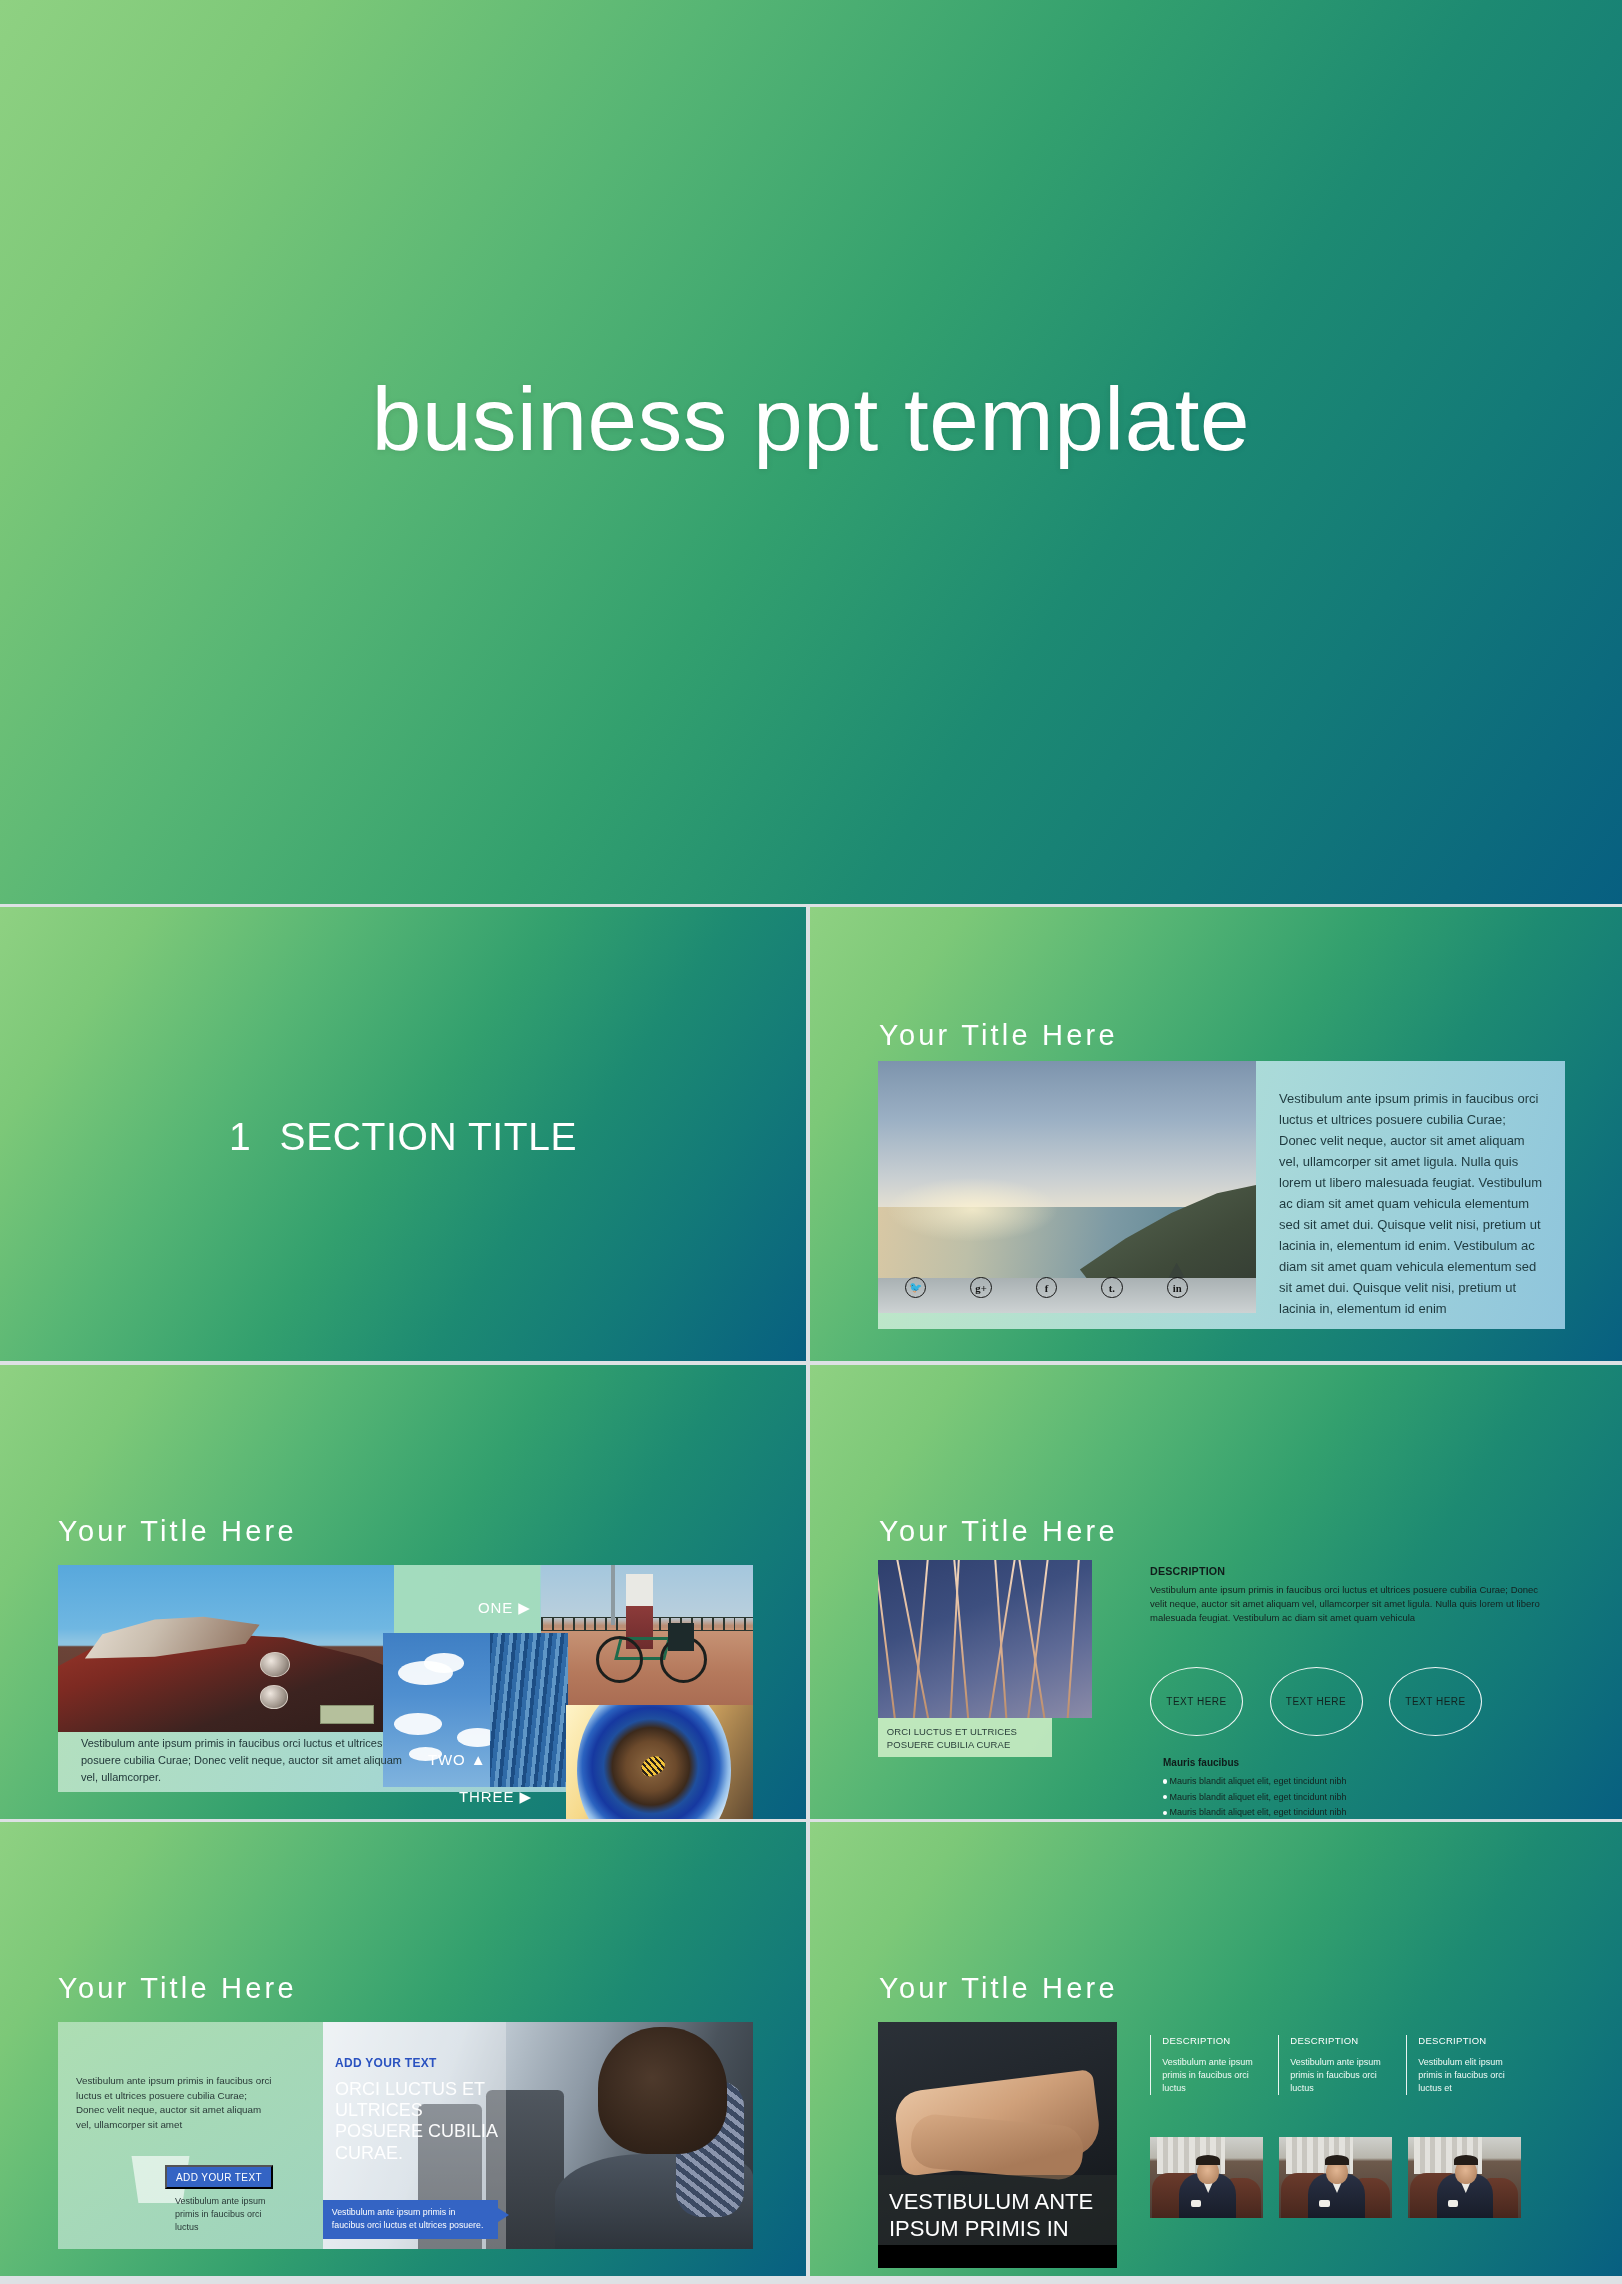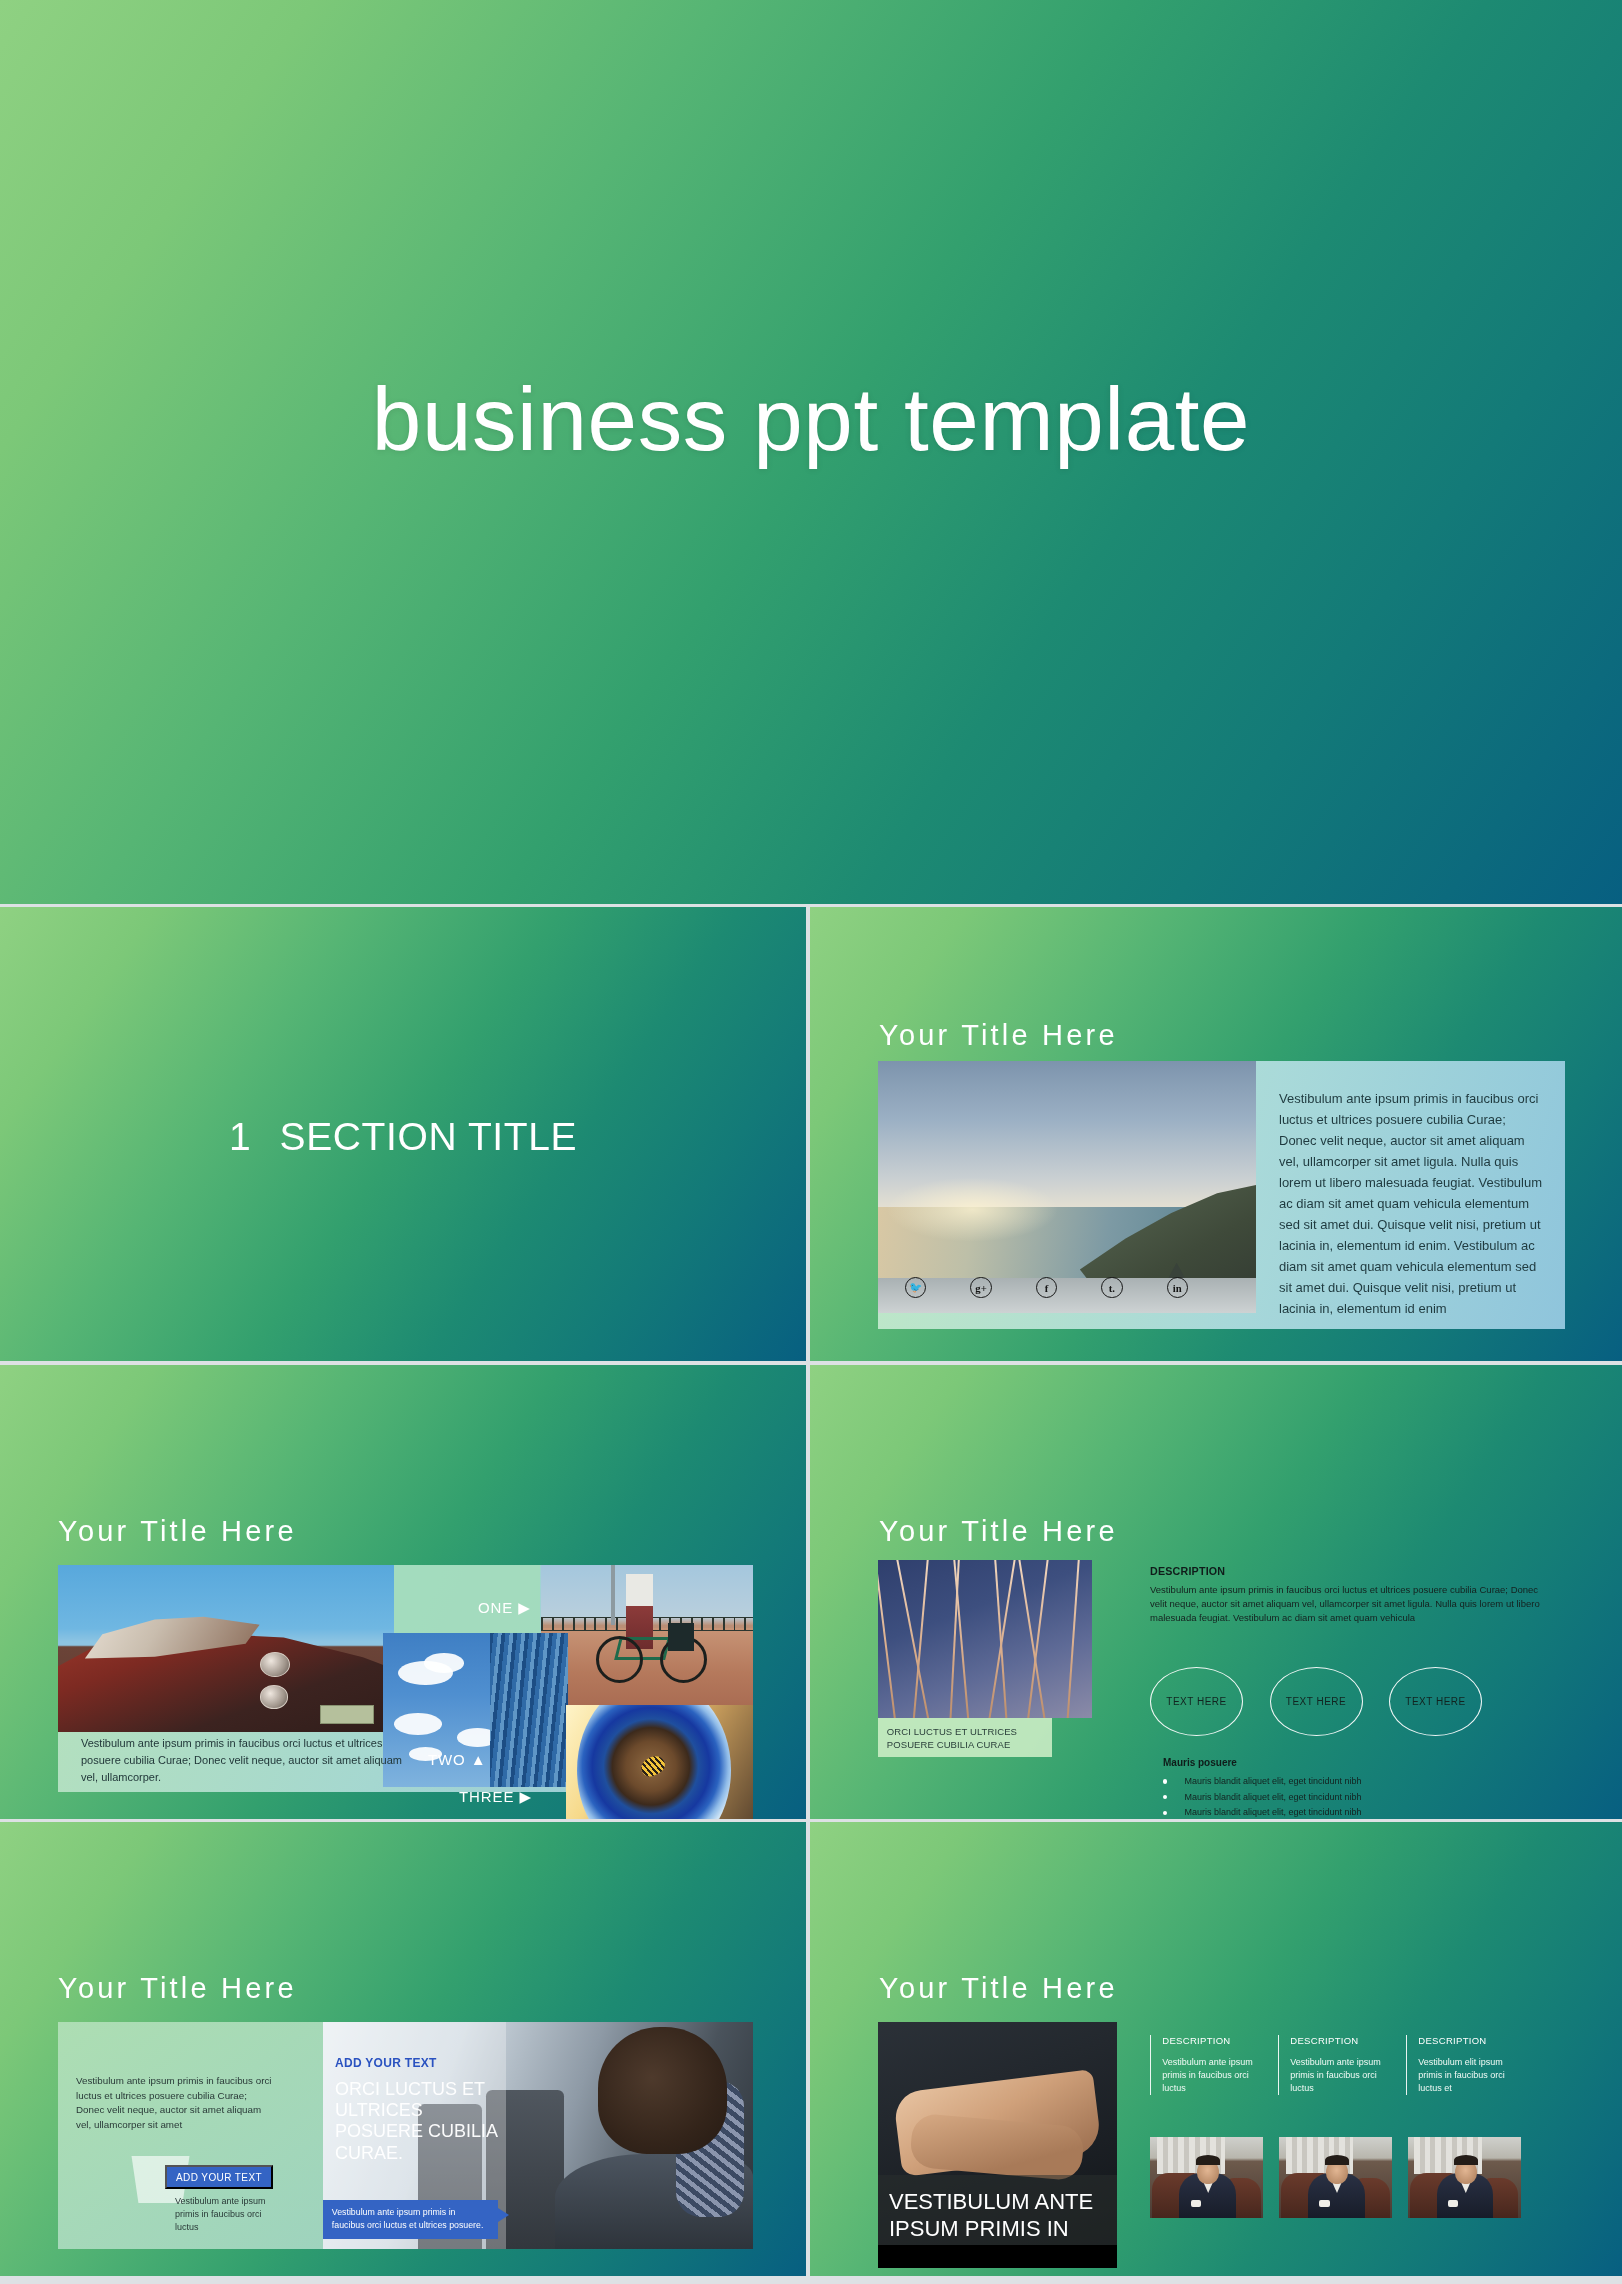"Mauris posuere" div.dz-sub { text: posuere -> faucibus }
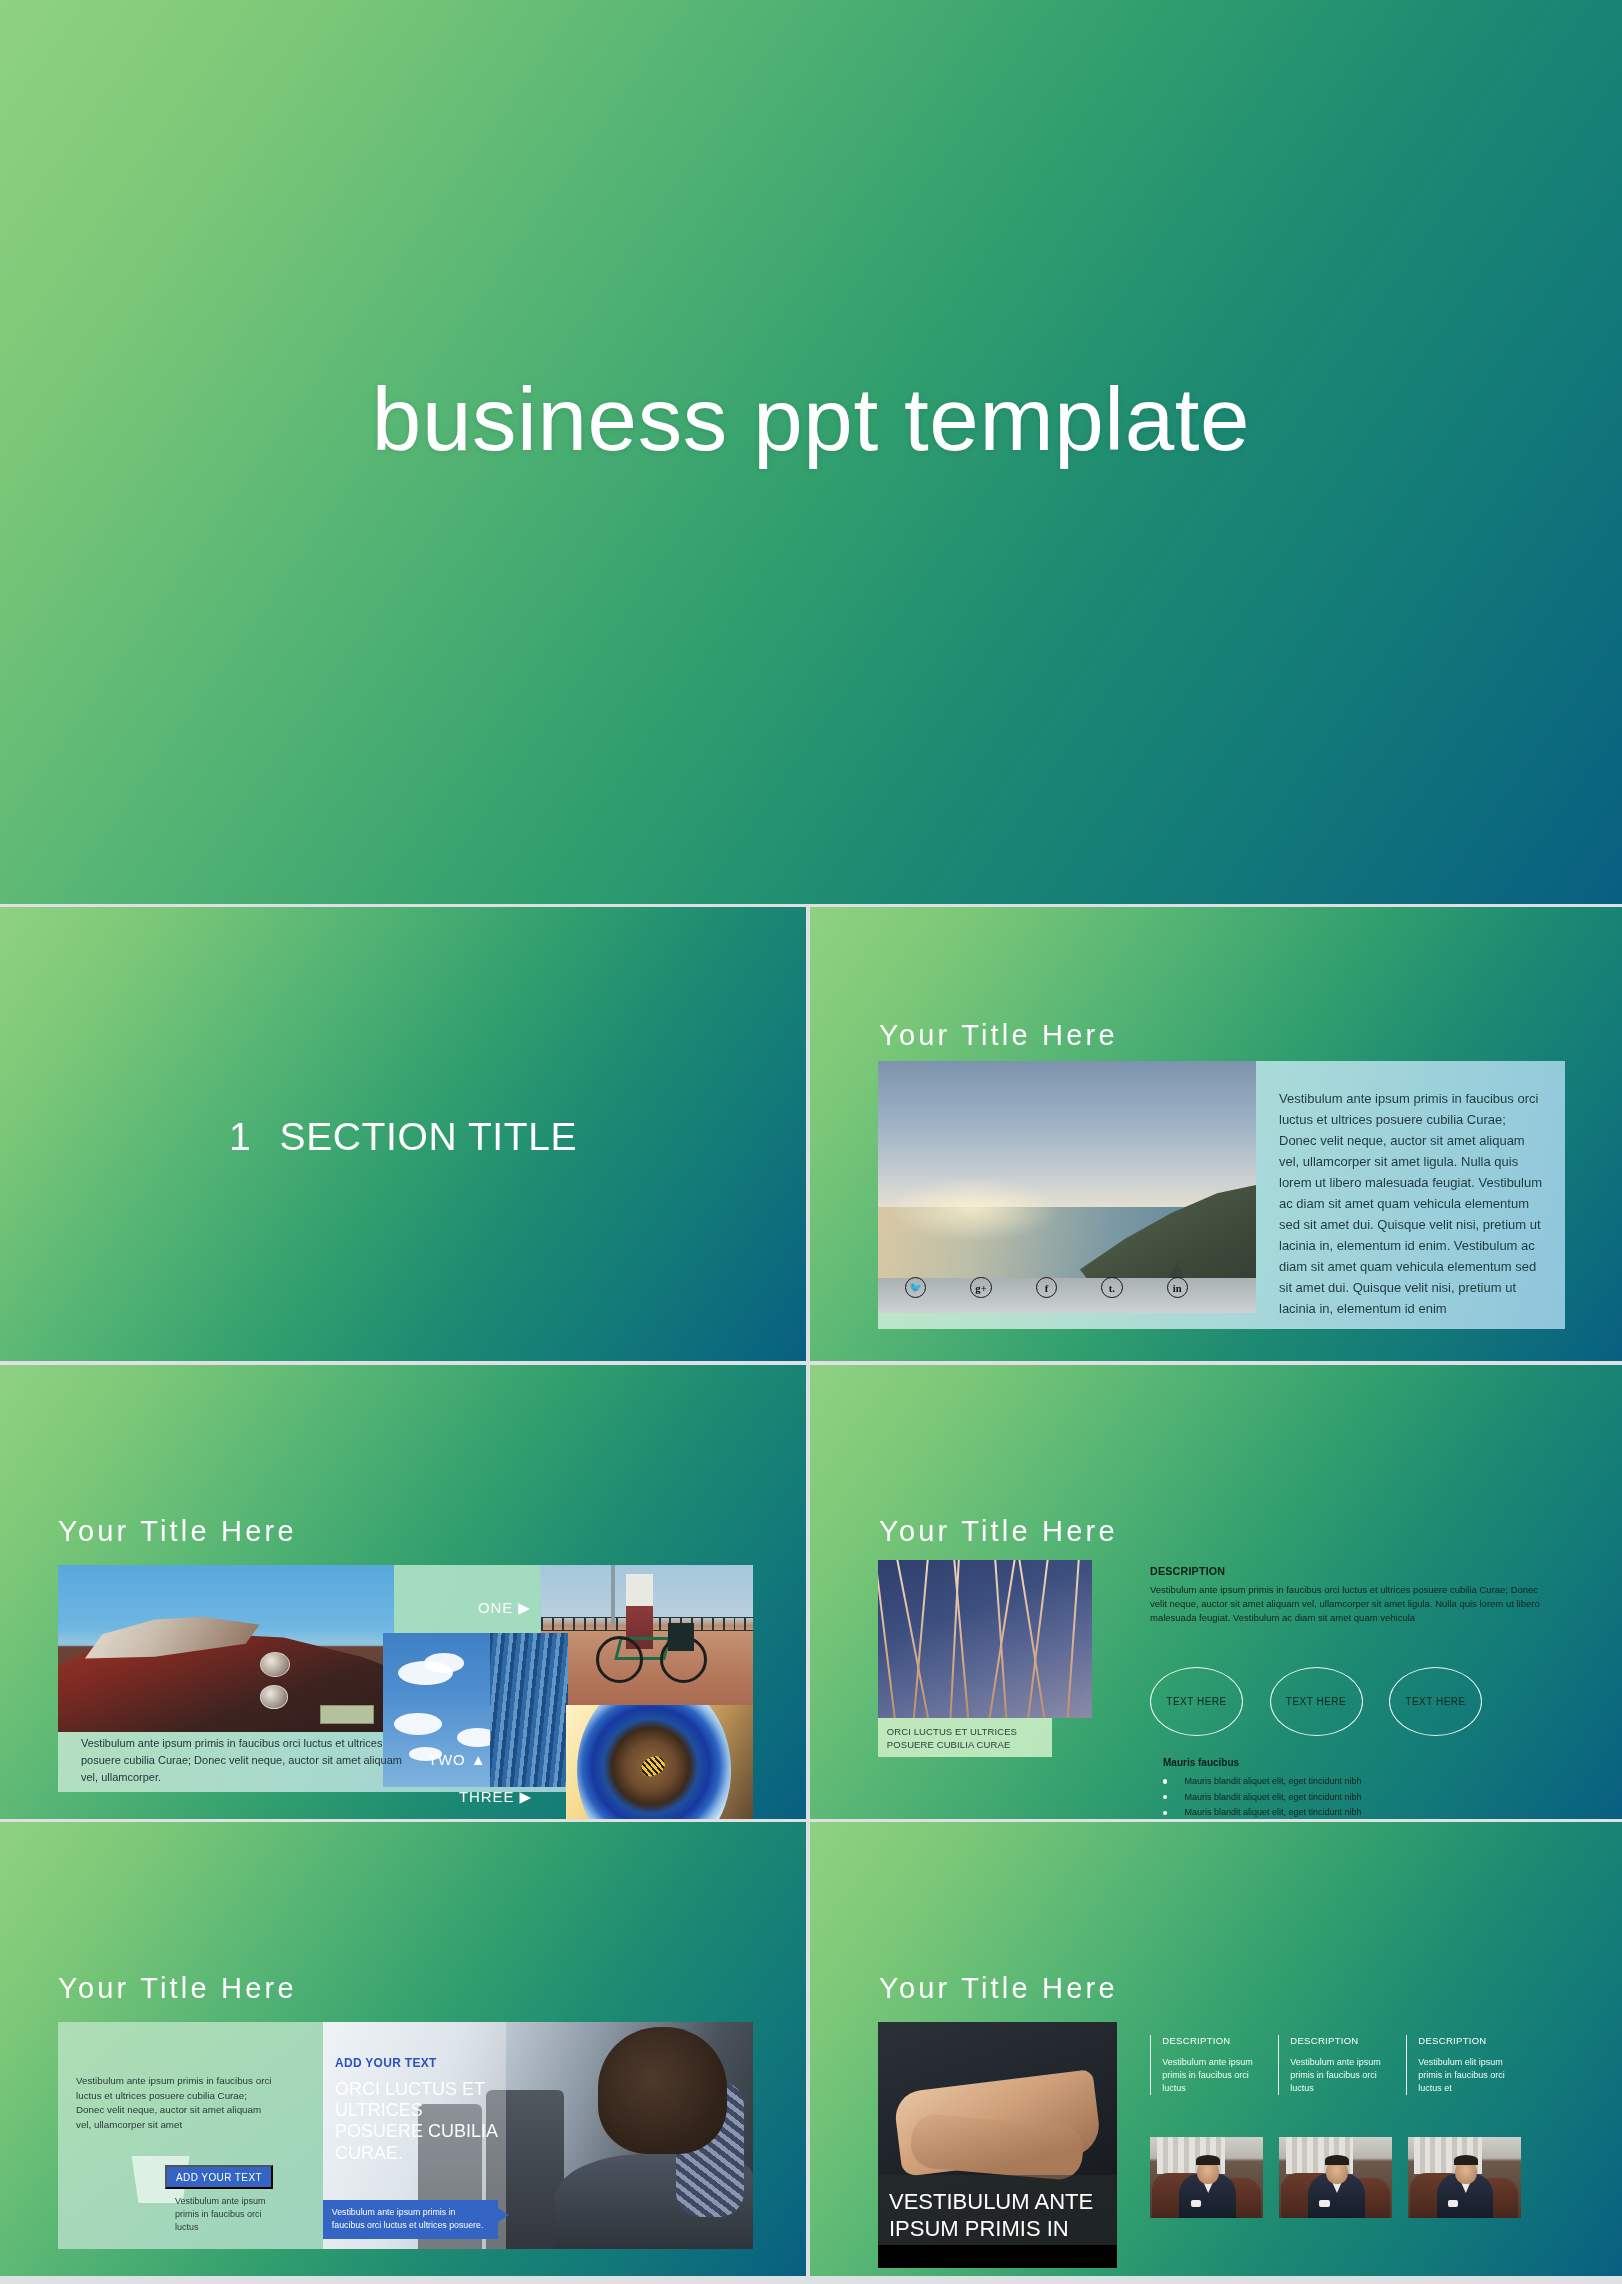"Mauris blandit aliquet elit, eget" .dz-li { gap: 17px -> 2px }
